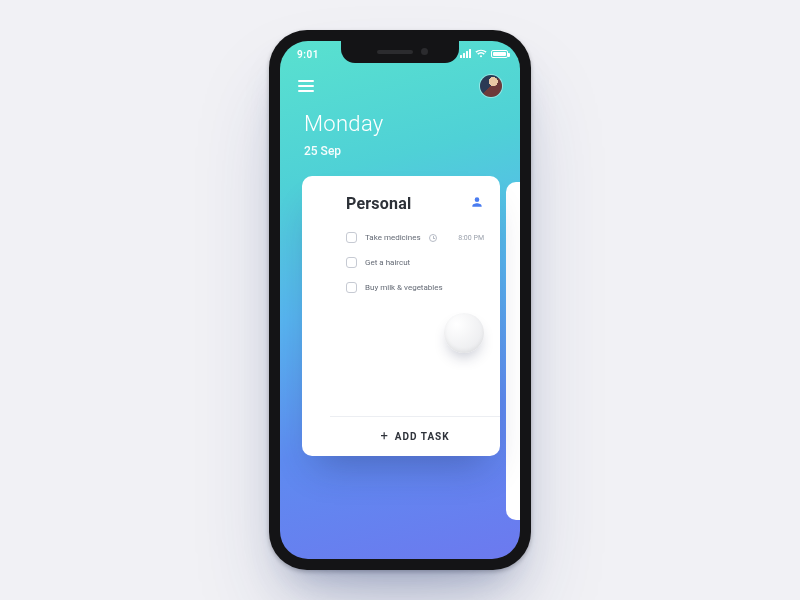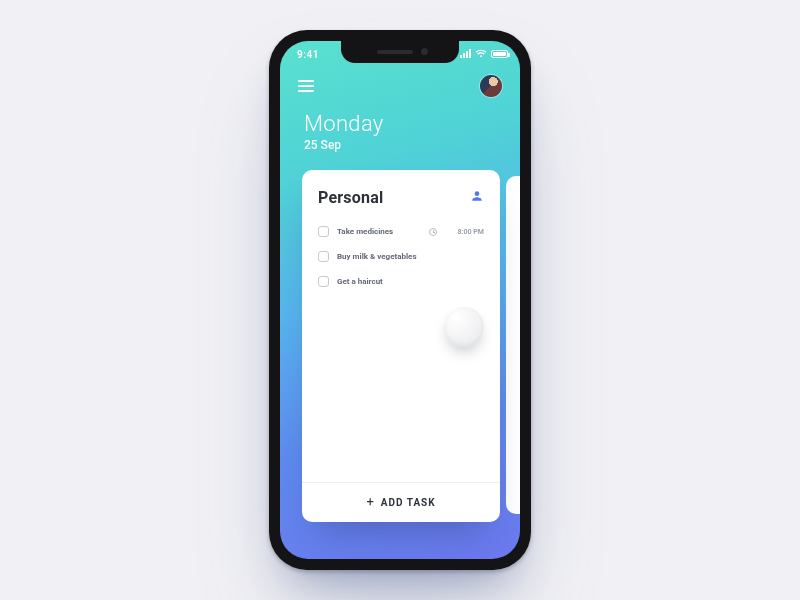"9:41" div.time { text: 9:41 -> 9:01 }
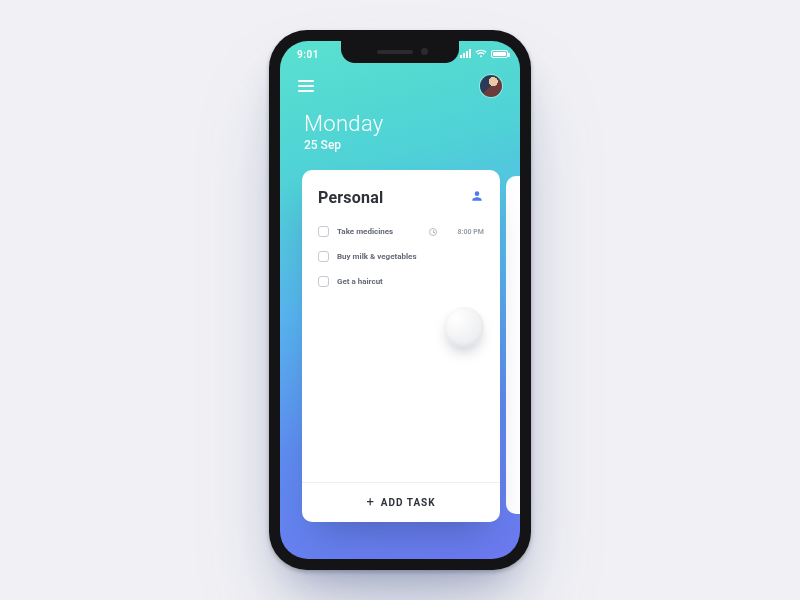"25 Sep" .daydate { margin-top: 2px -> 8px }
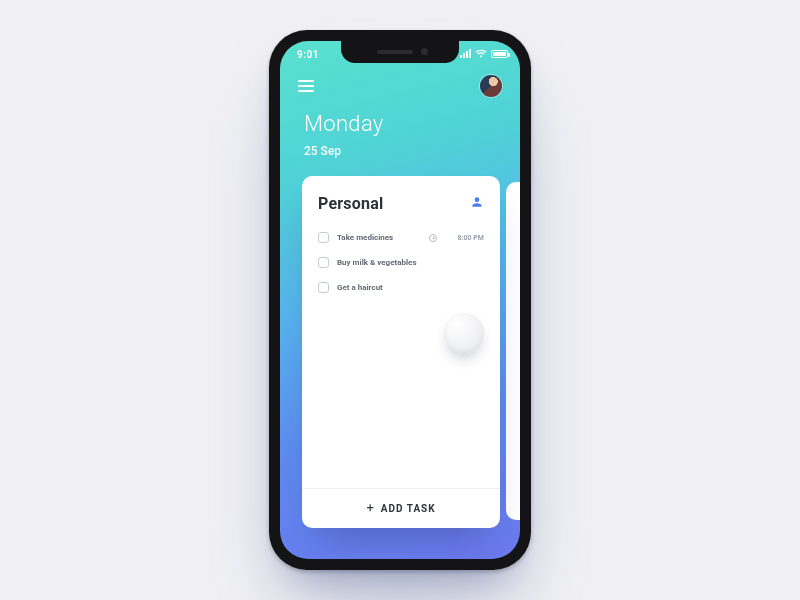"Personal" .card.main { height: 352px -> 280px; padding-left: none -> 28px }
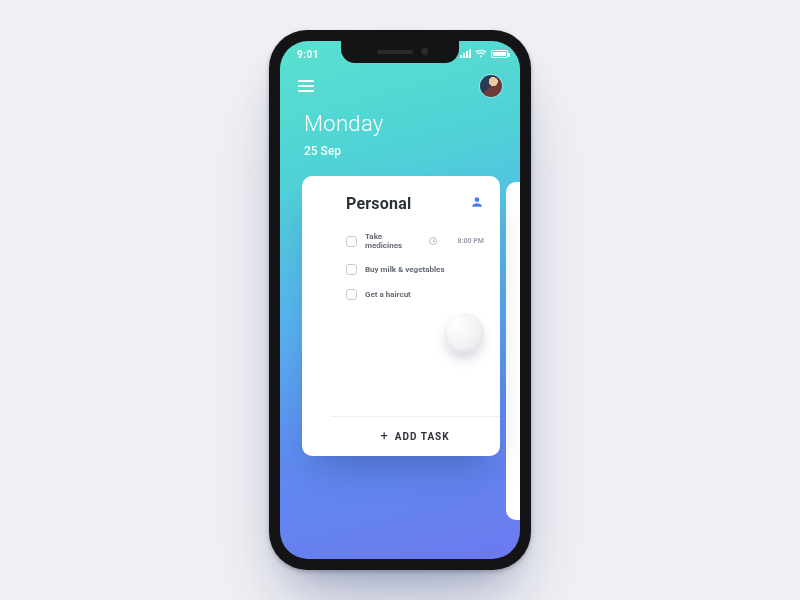"Take medicines" .task { font-weight: 700 -> 400 }
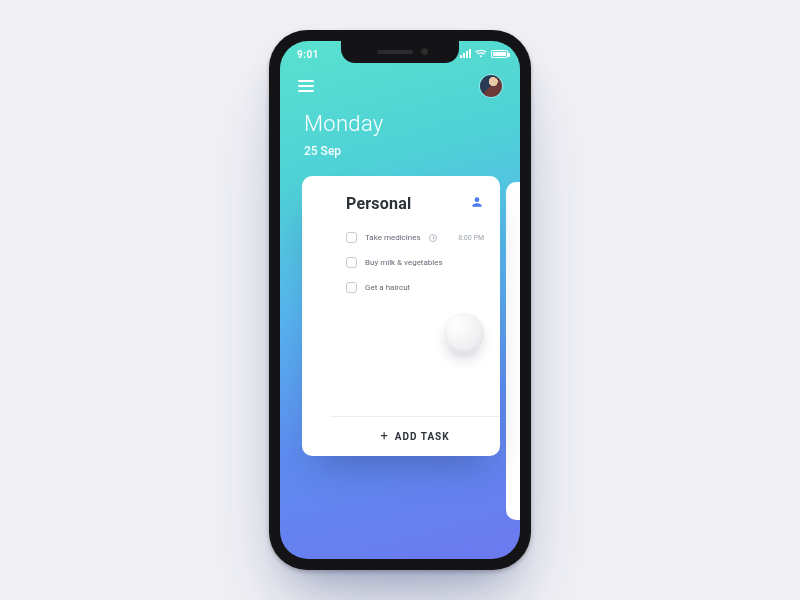"Buy milk & vegetables" div.task { order: before "Get a haircut" -> after "Get a haircut" }
